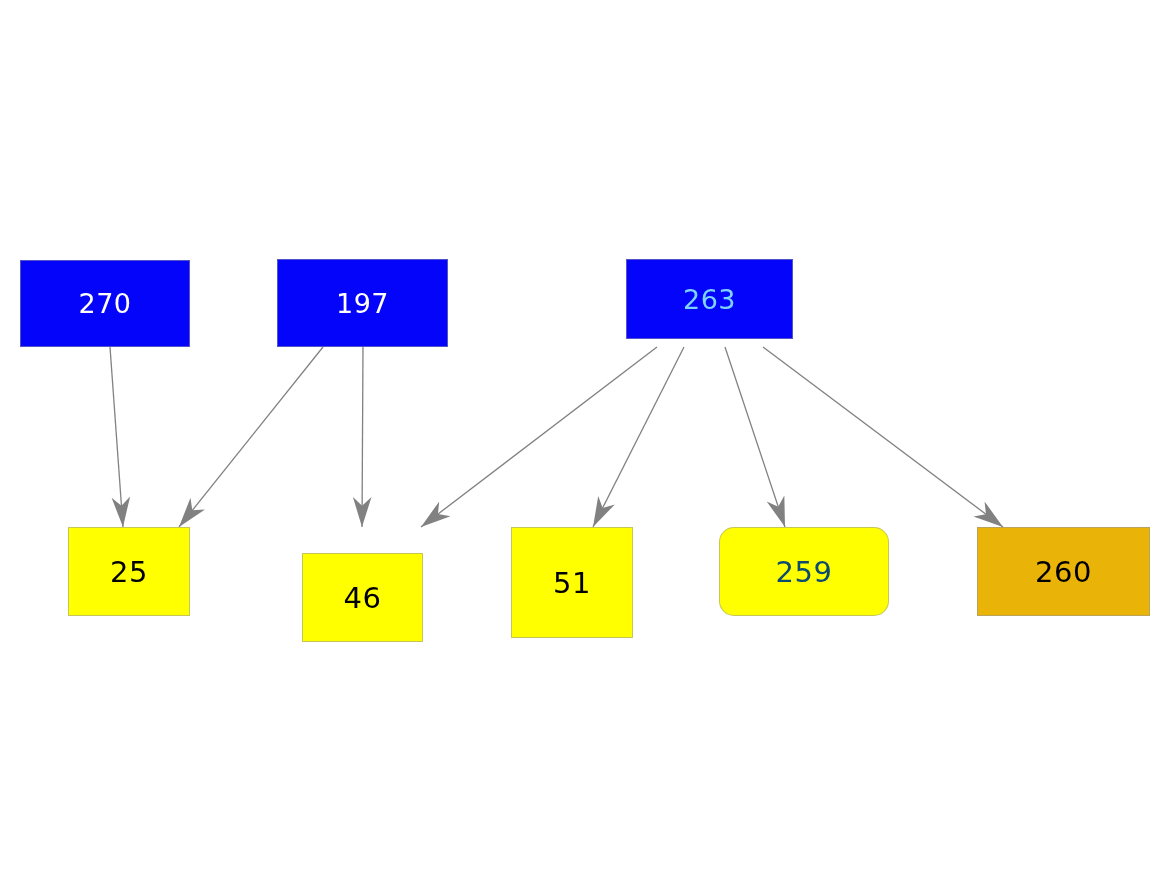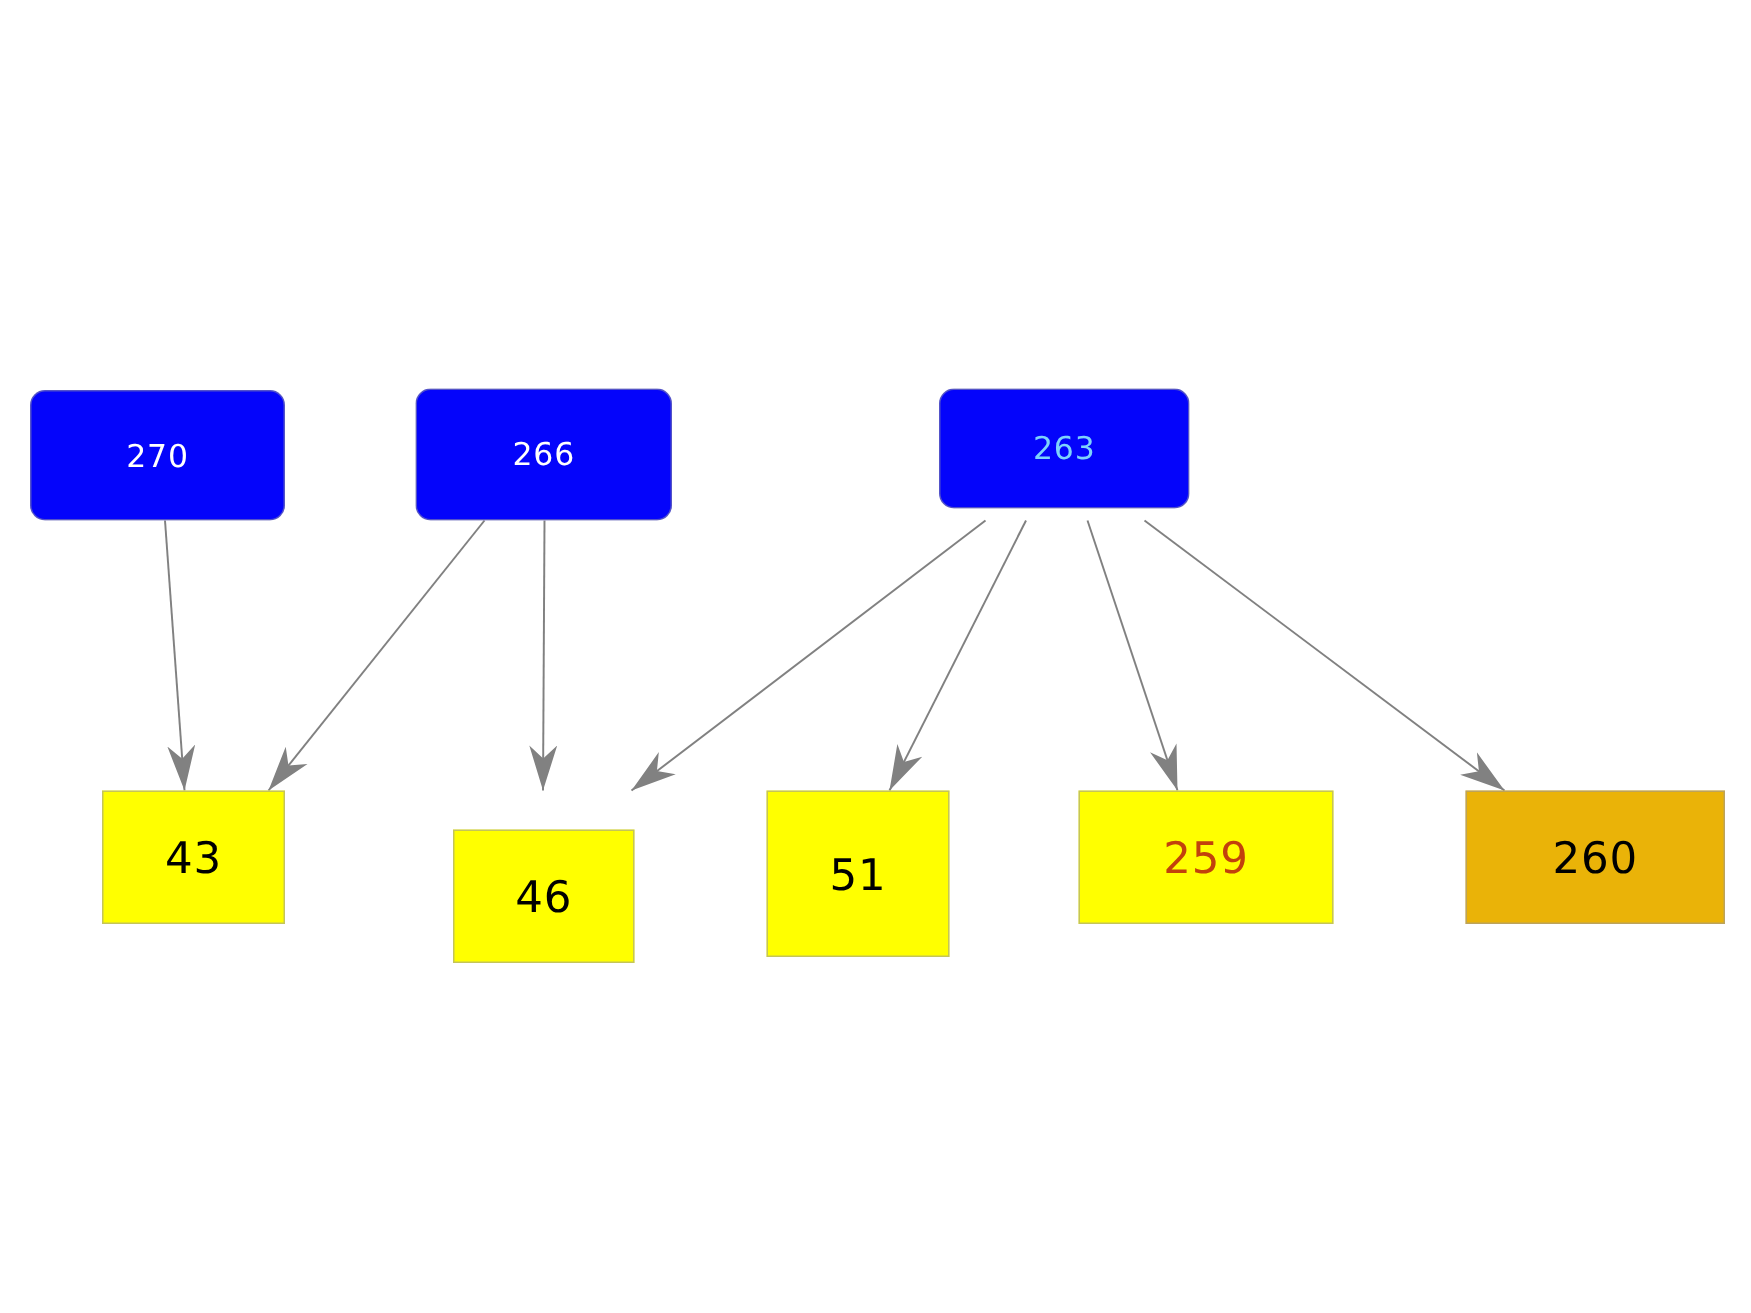"270" .node.parent { border-radius: 10px -> none; font-size: 21px -> 27px }
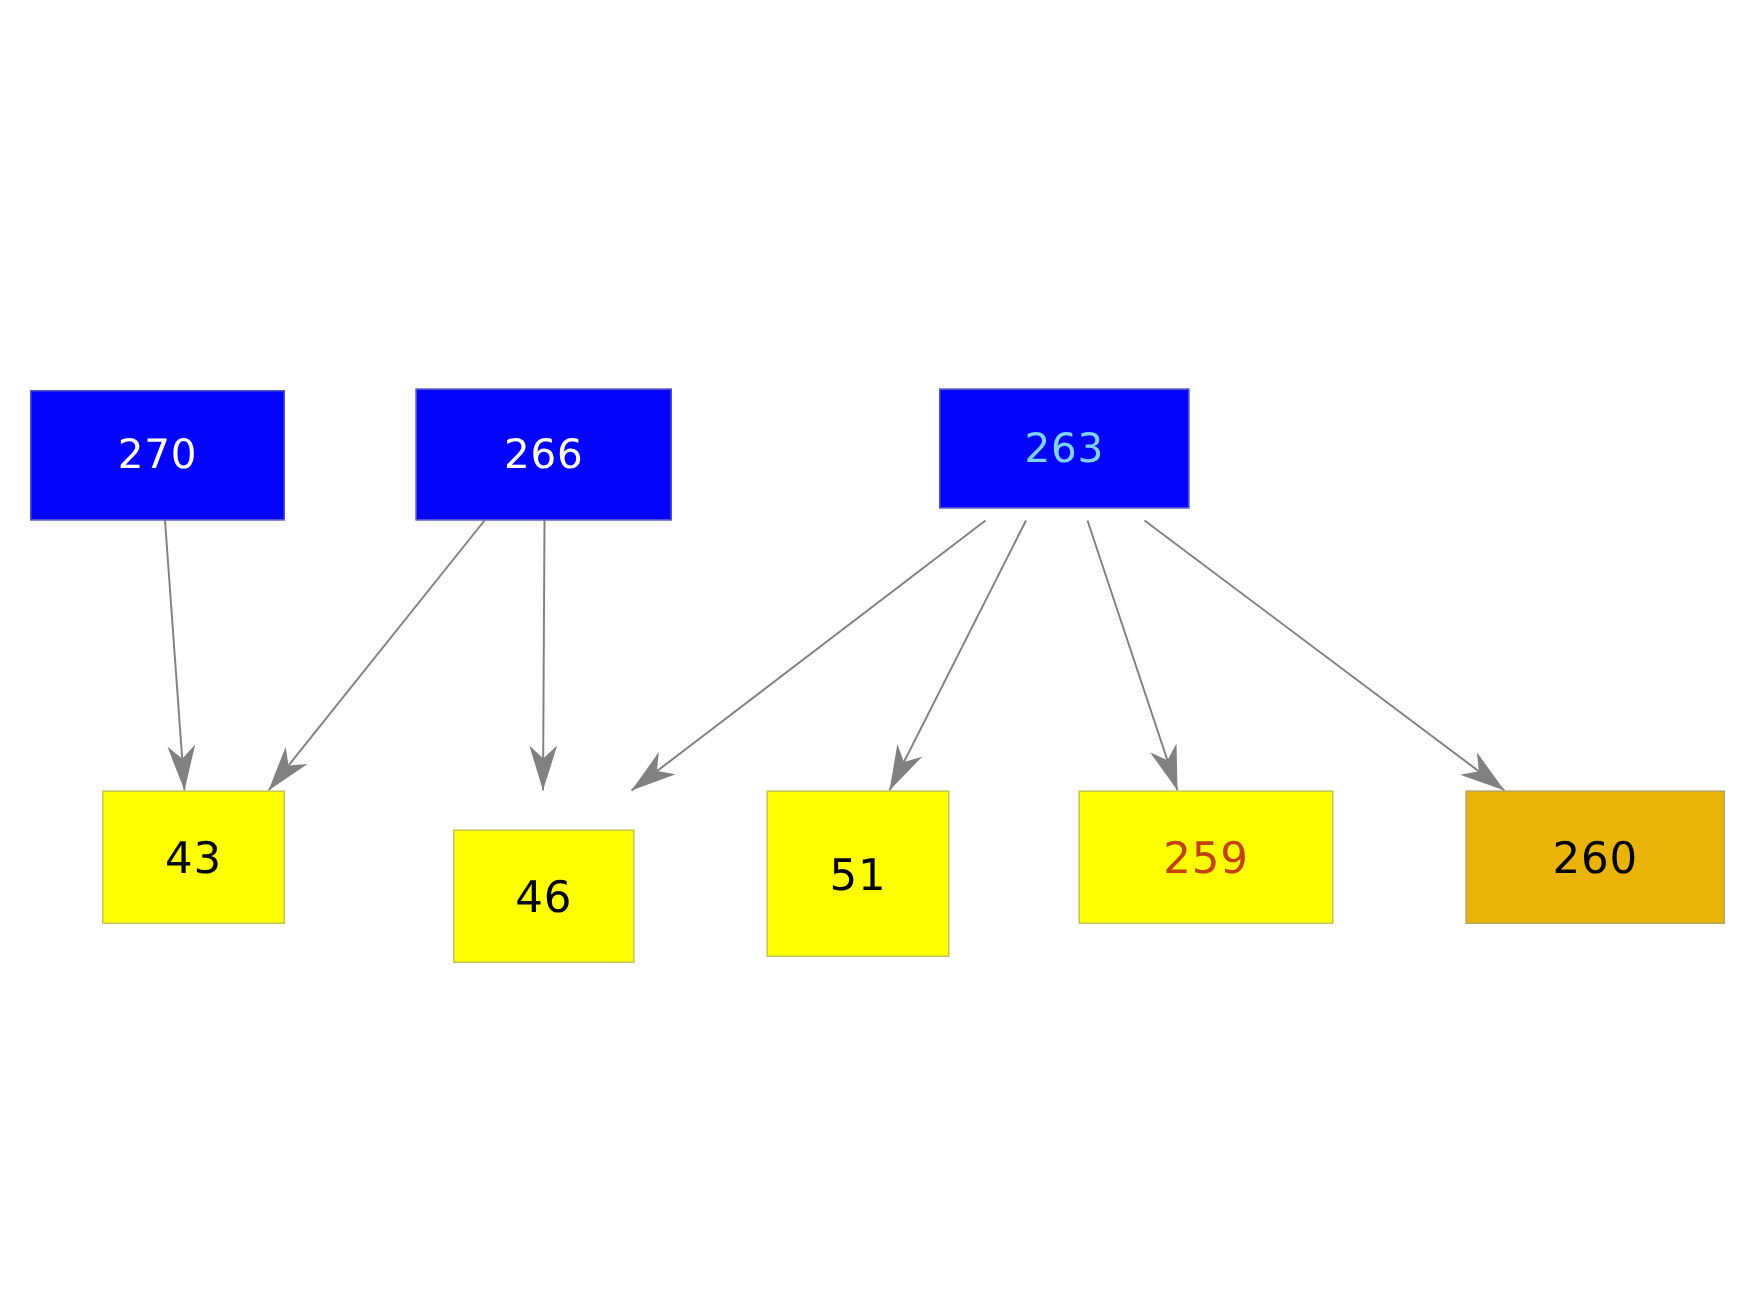"266" div.node { text: 266 -> 197 }
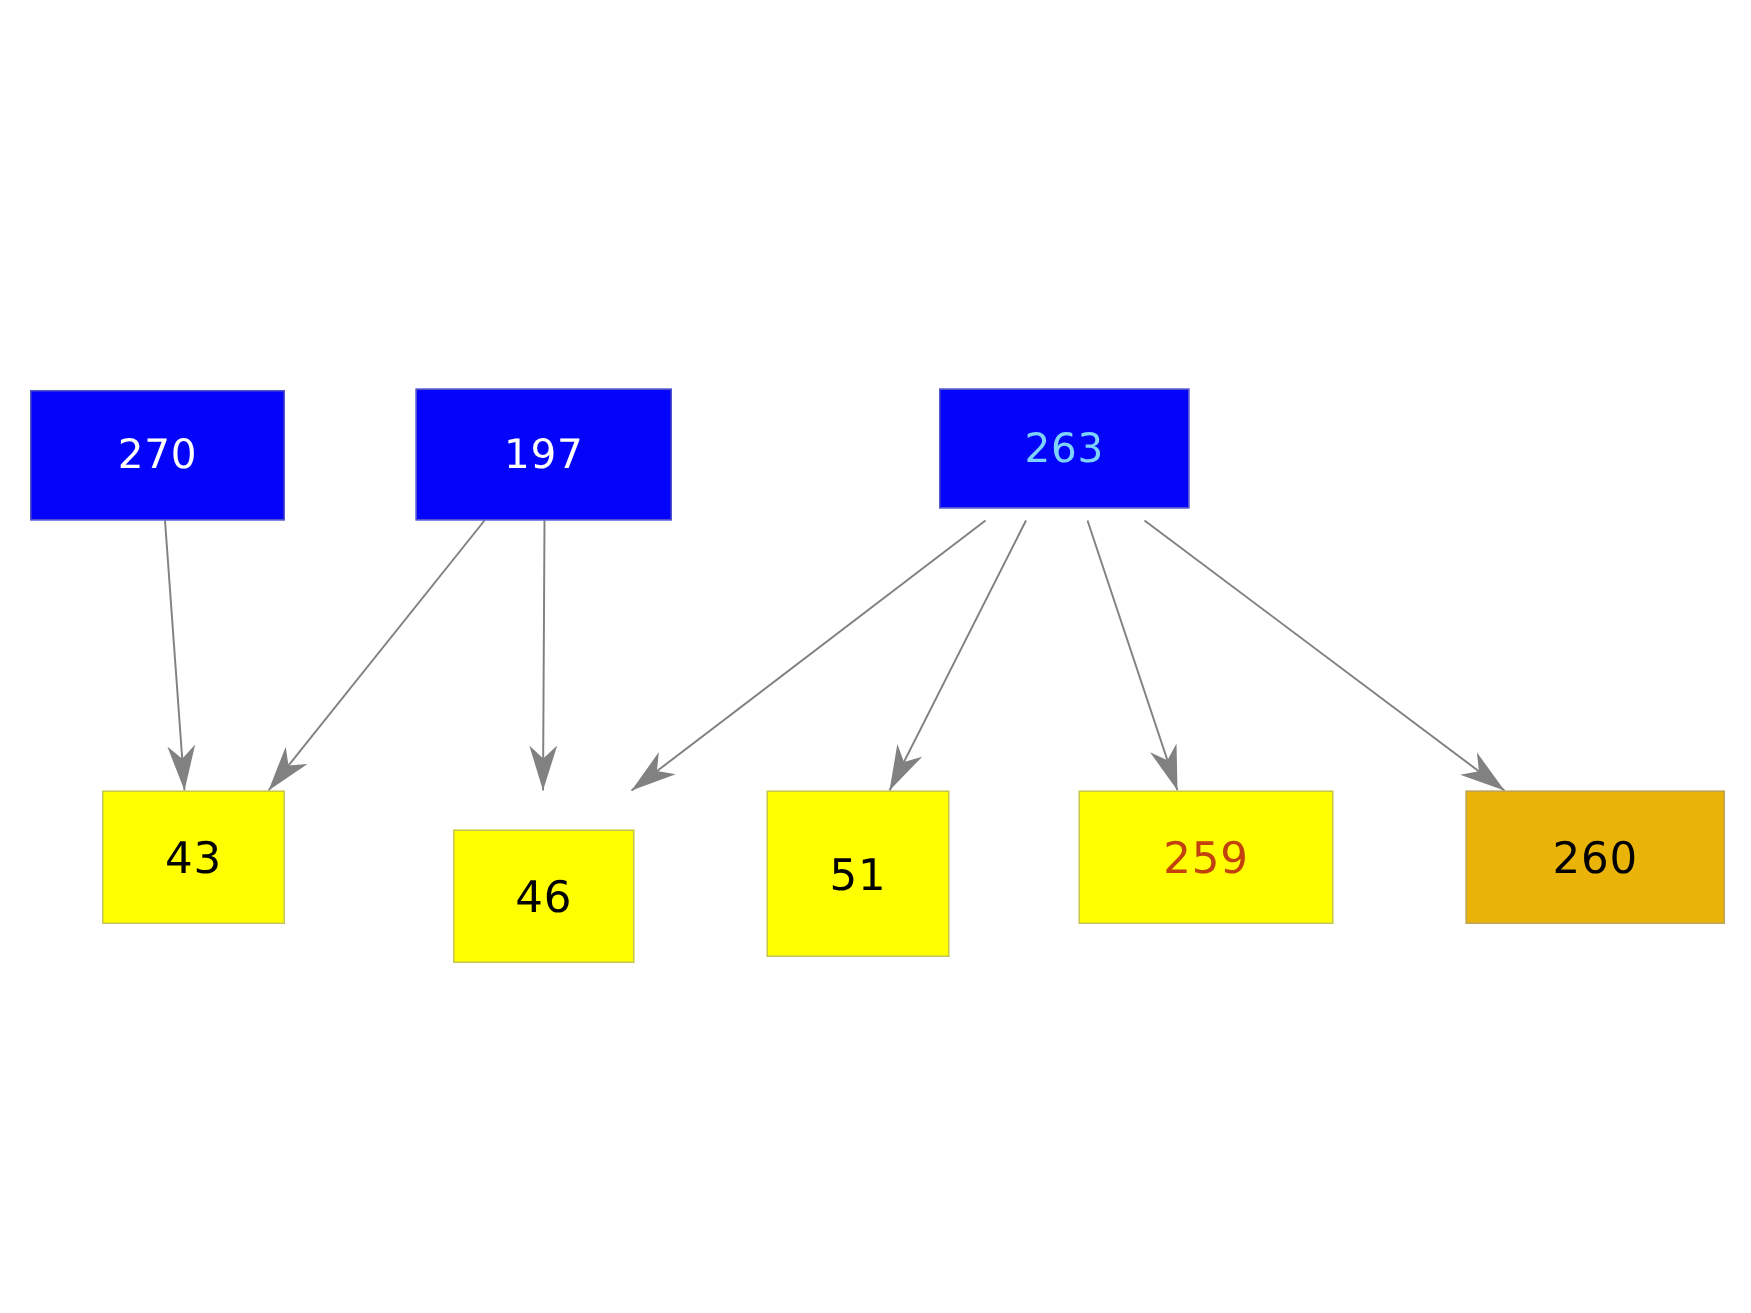"43" div.node { text: 43 -> 25 }
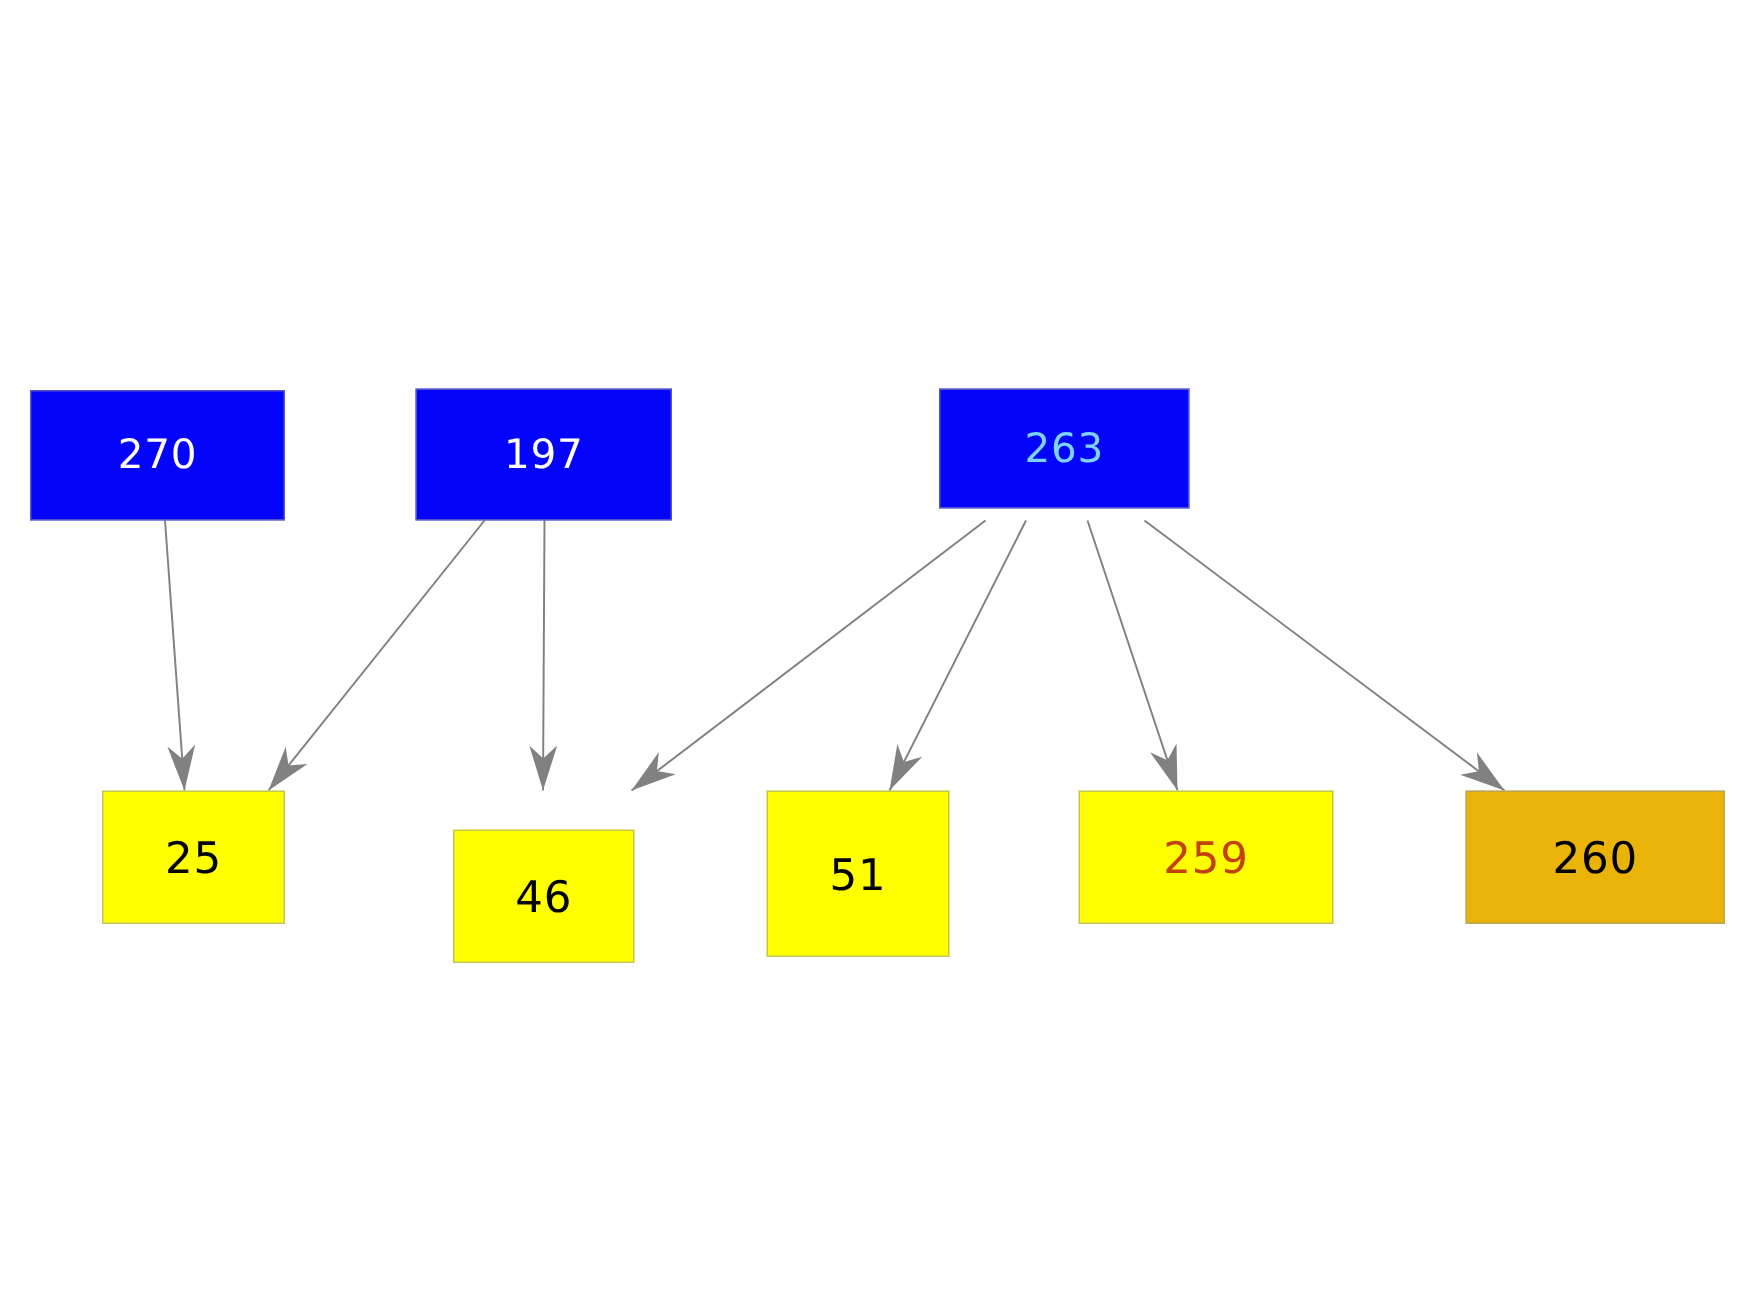"259" div.node { border-radius: none -> 15px; color: #c2410c -> #0c4a6e }
